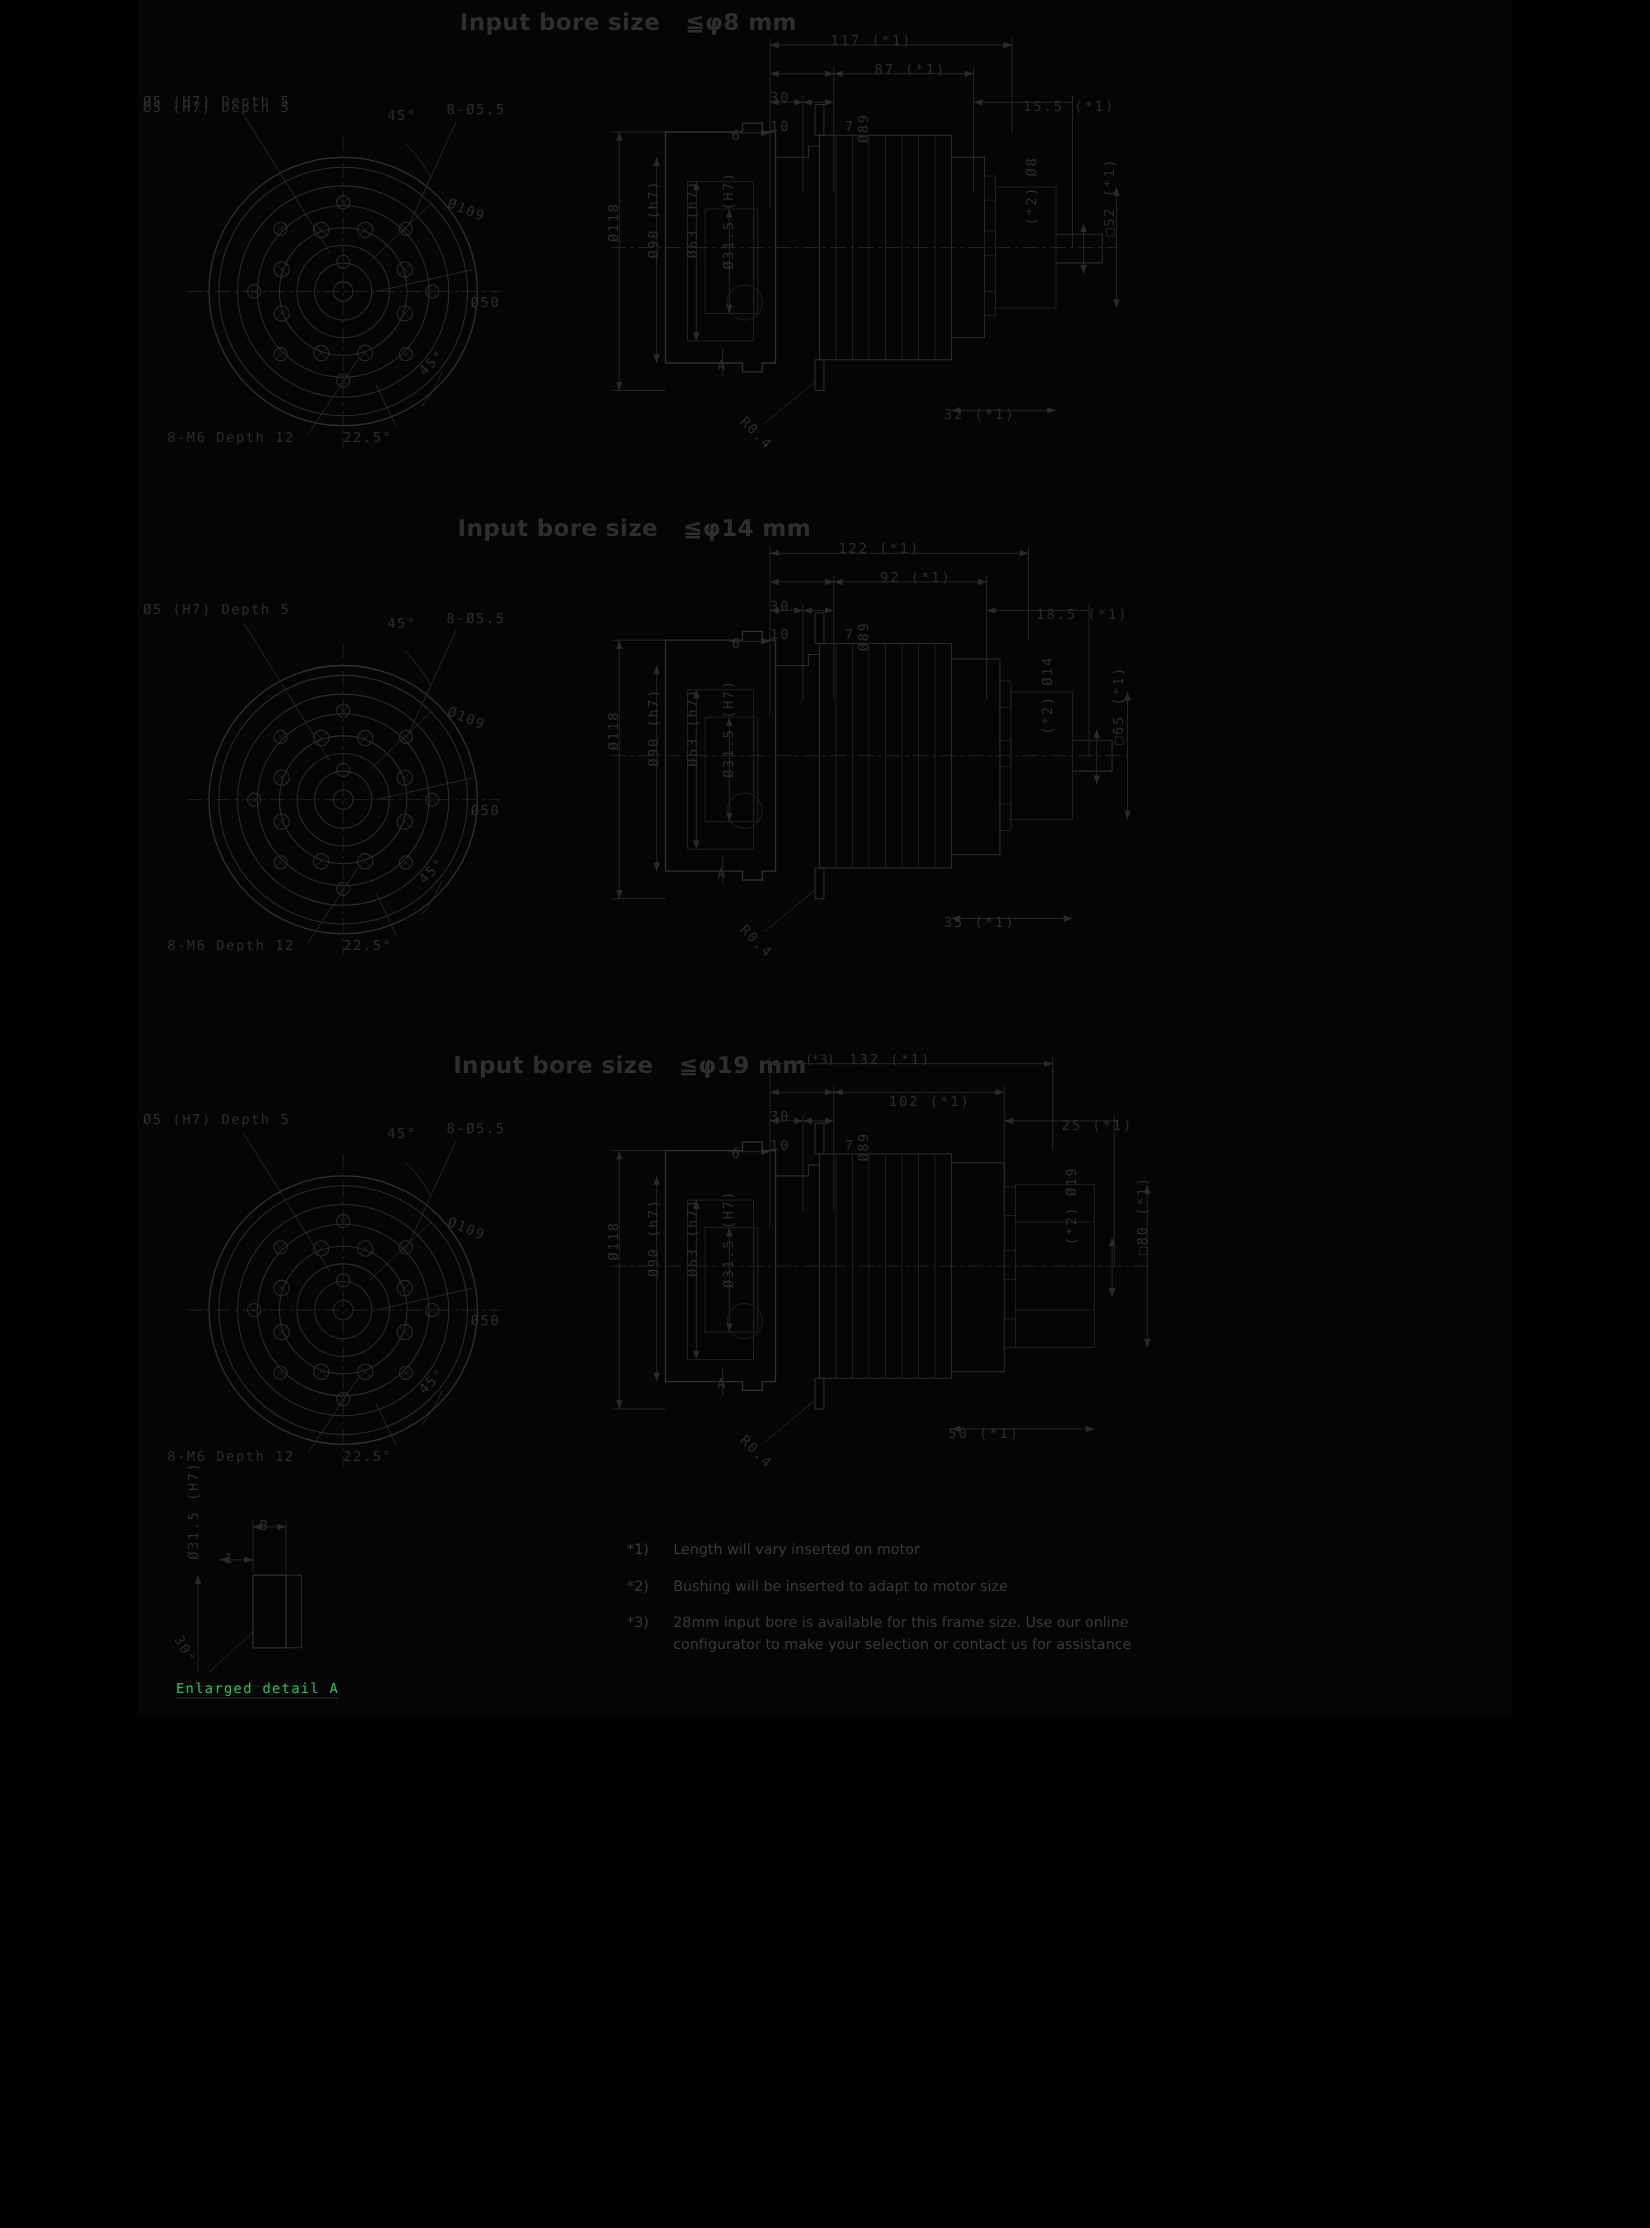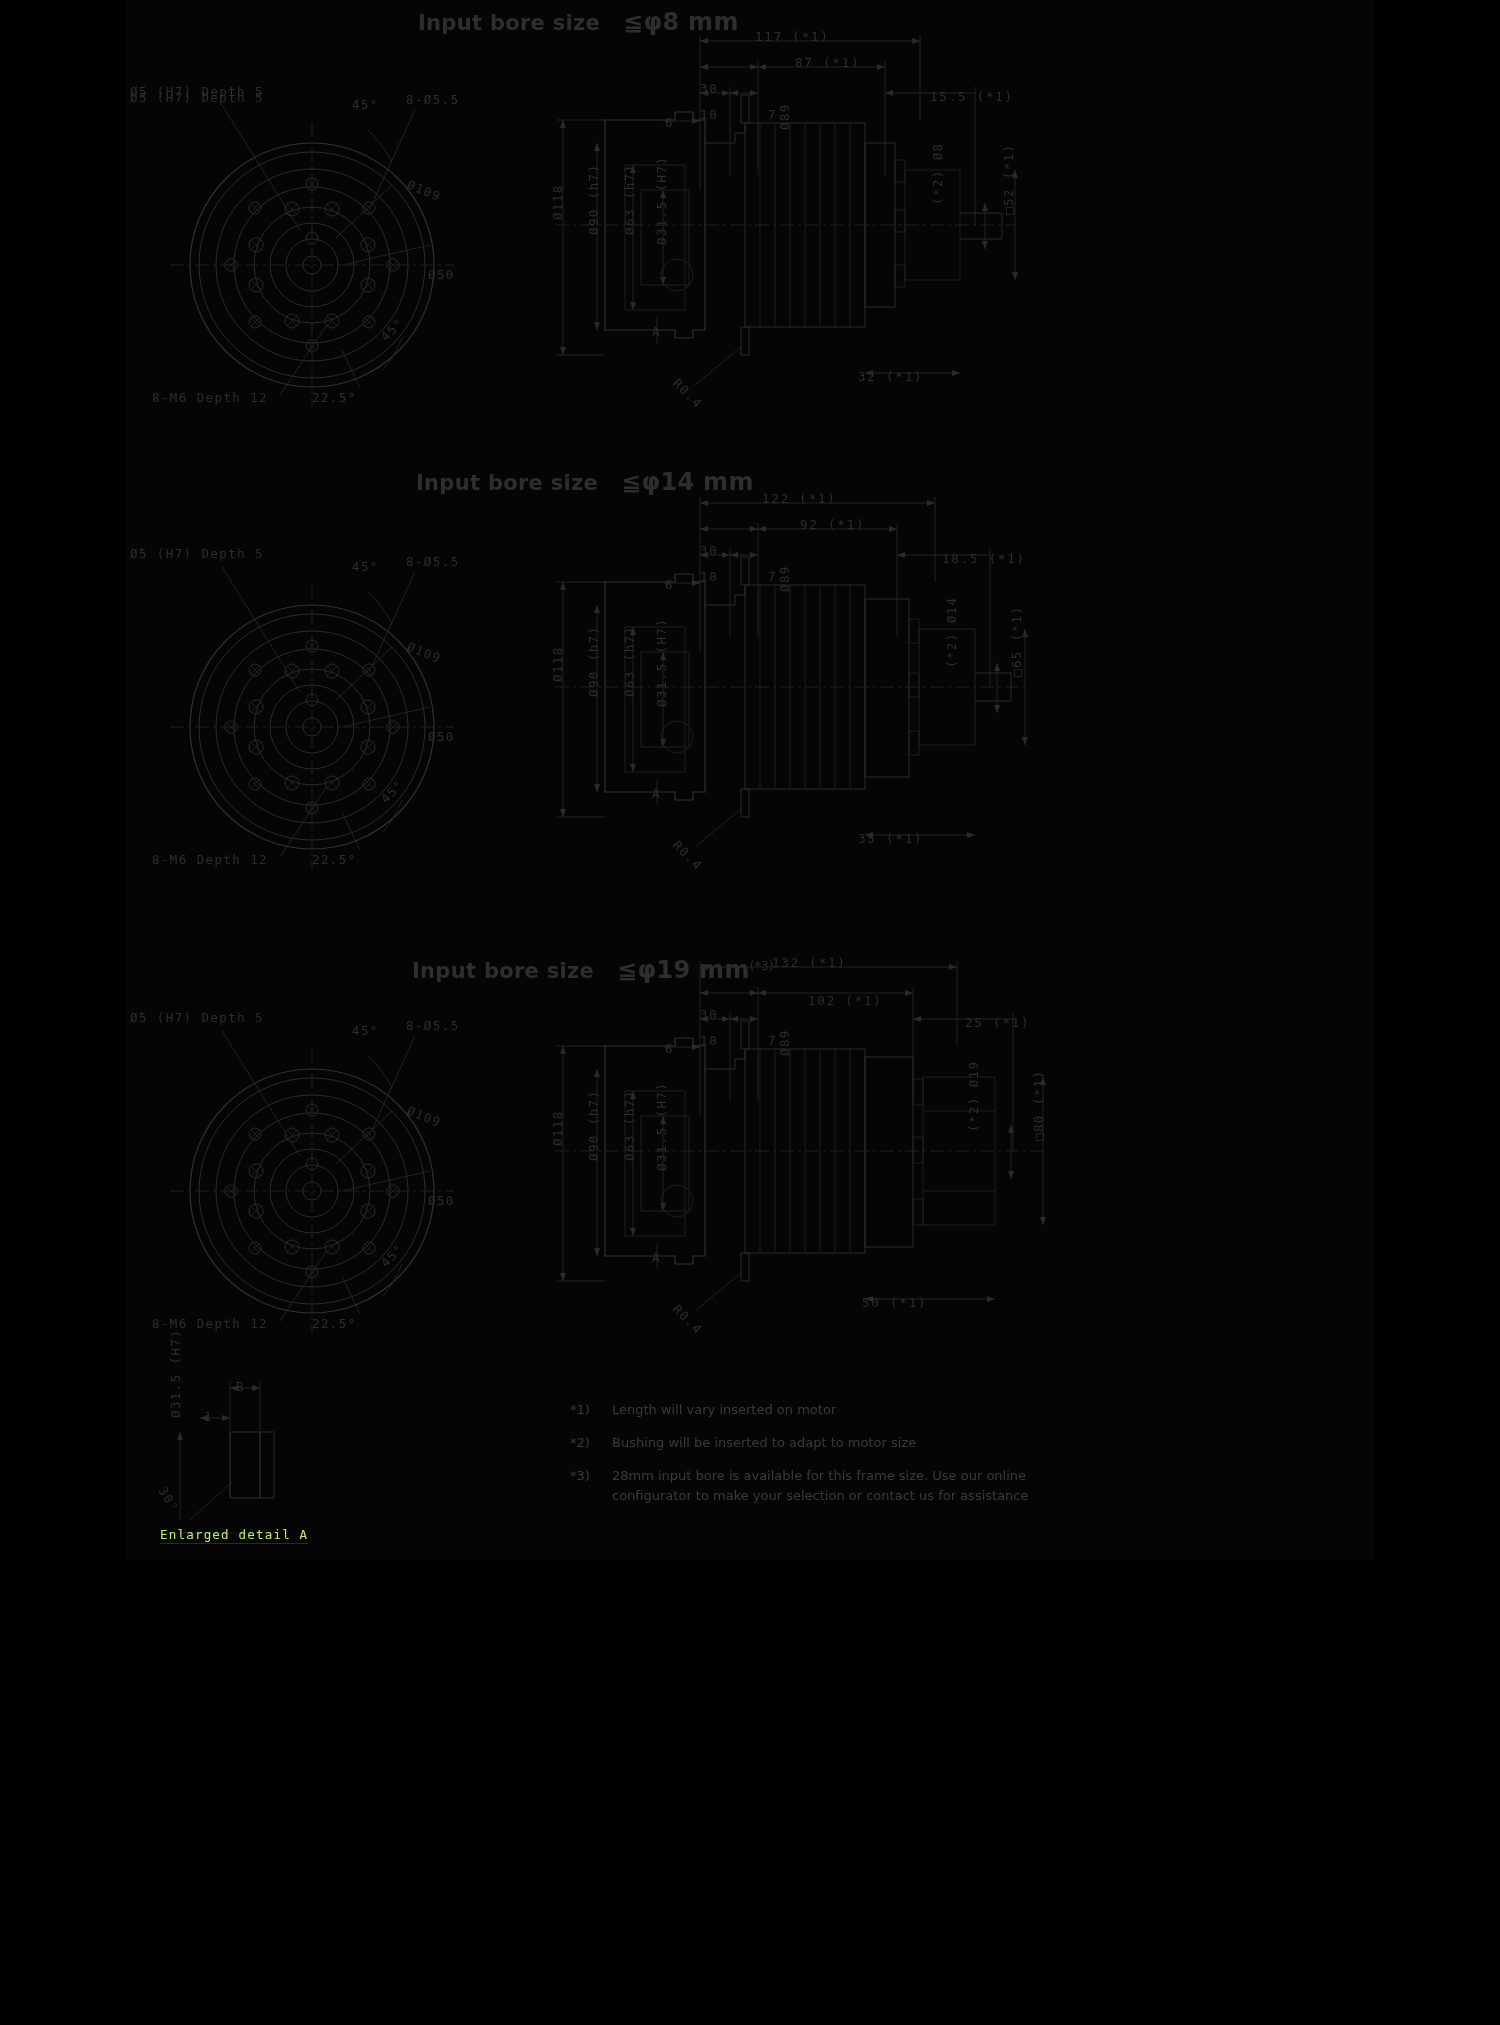"≦φ8 mm" .sec-title .sym { font-size: 24px -> 21px }
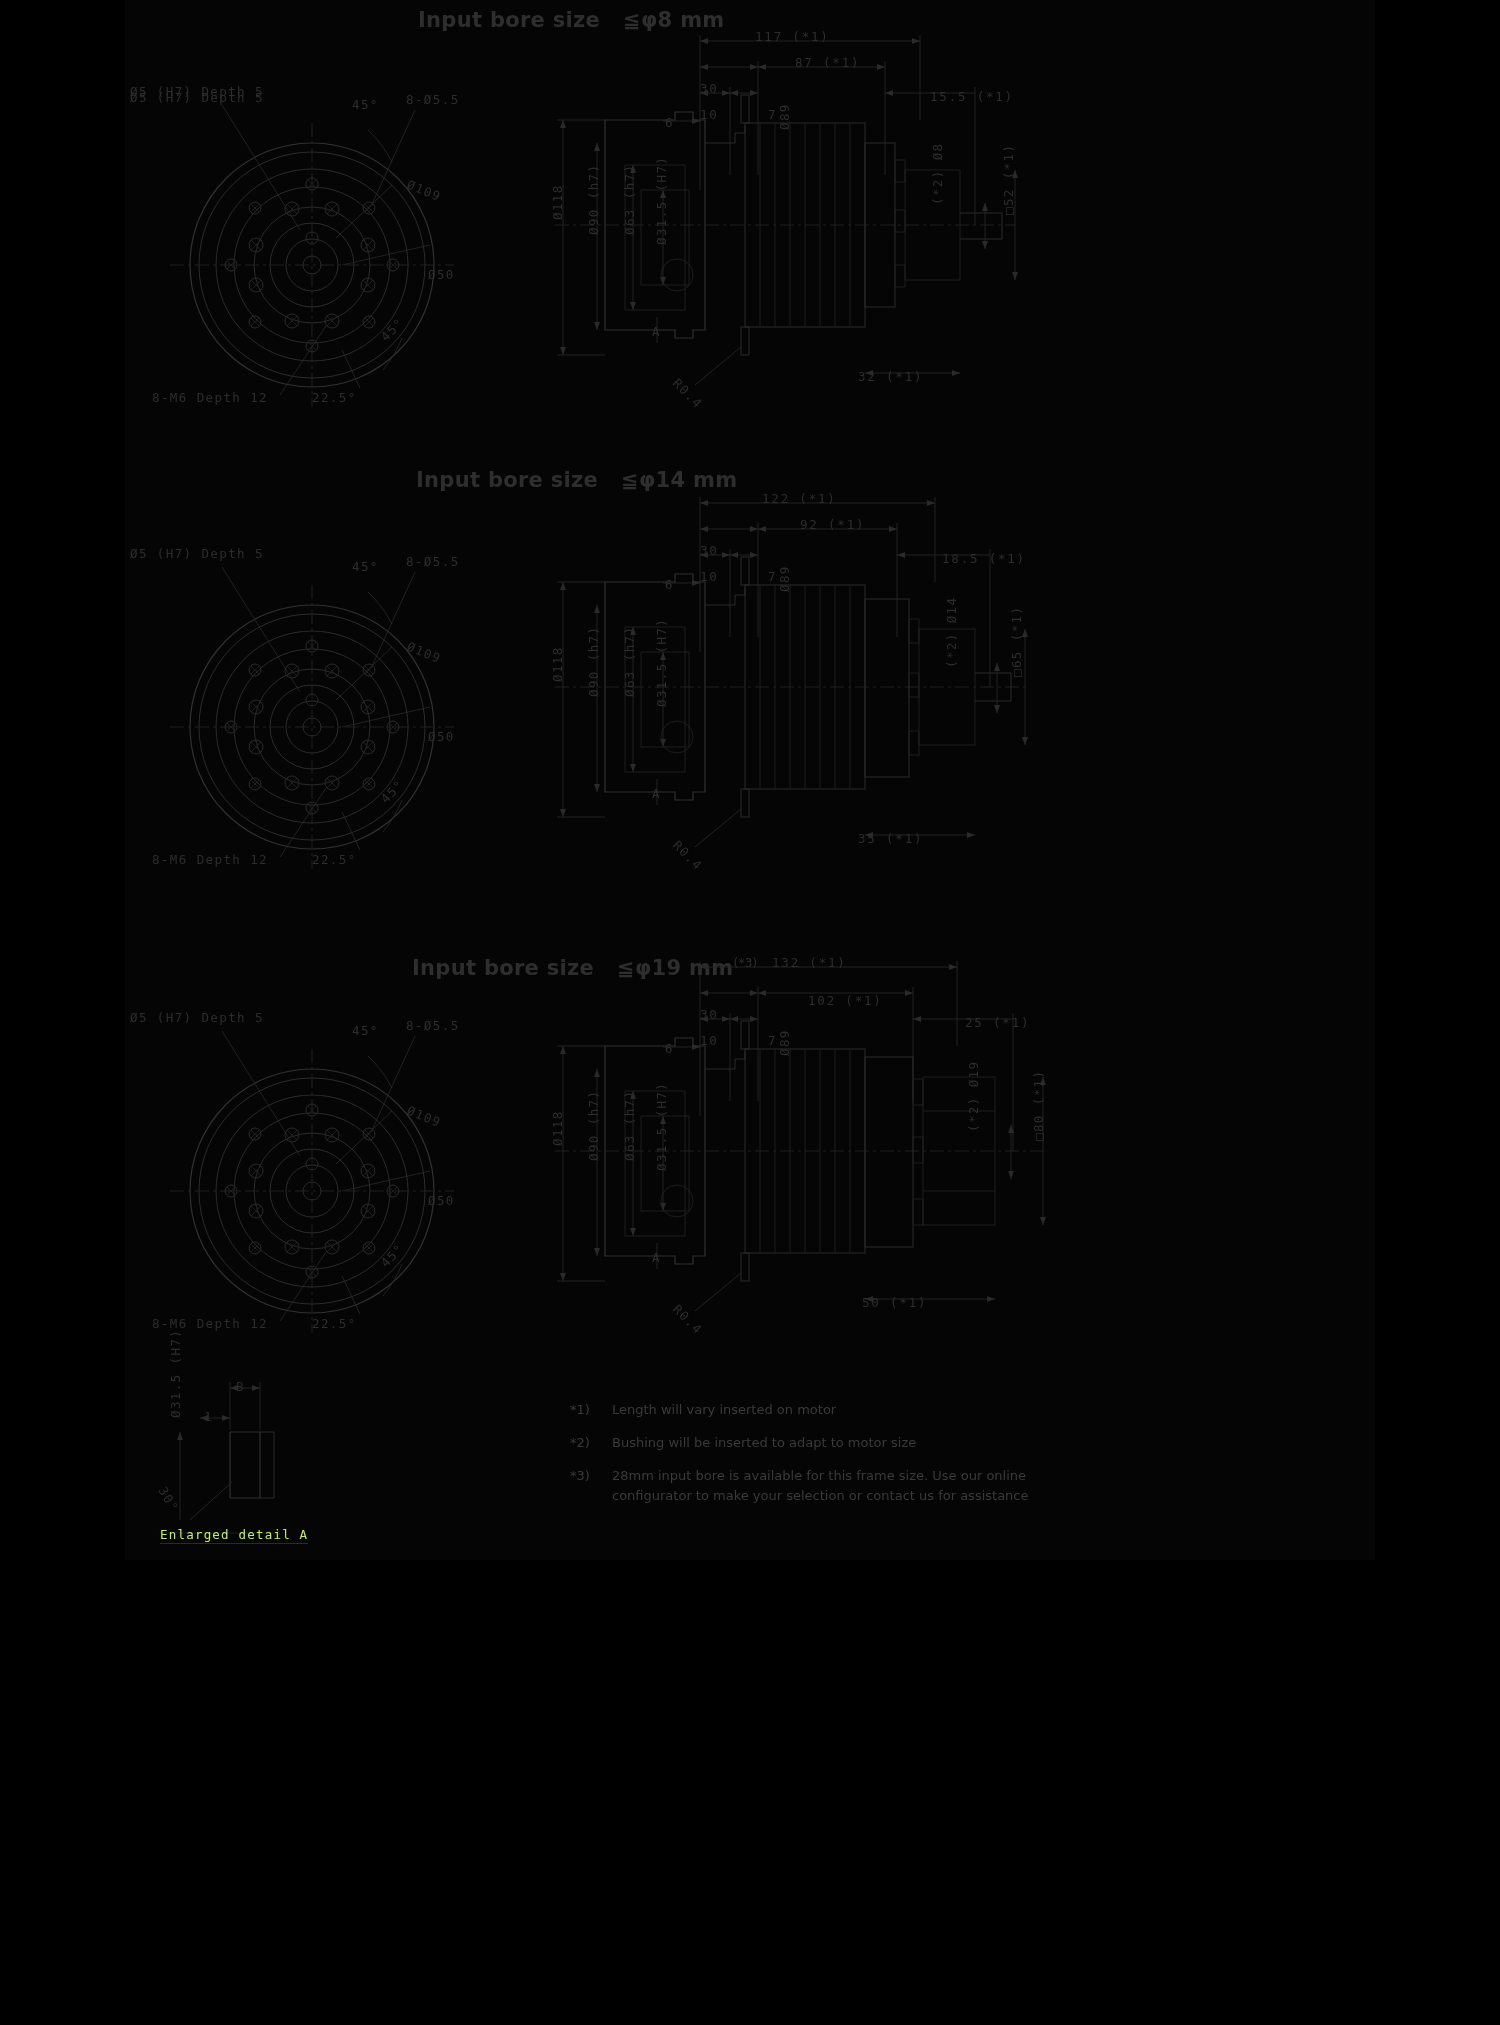"Enlarged detail A" .detail-cap { color: #bef264 -> #22c55e }
